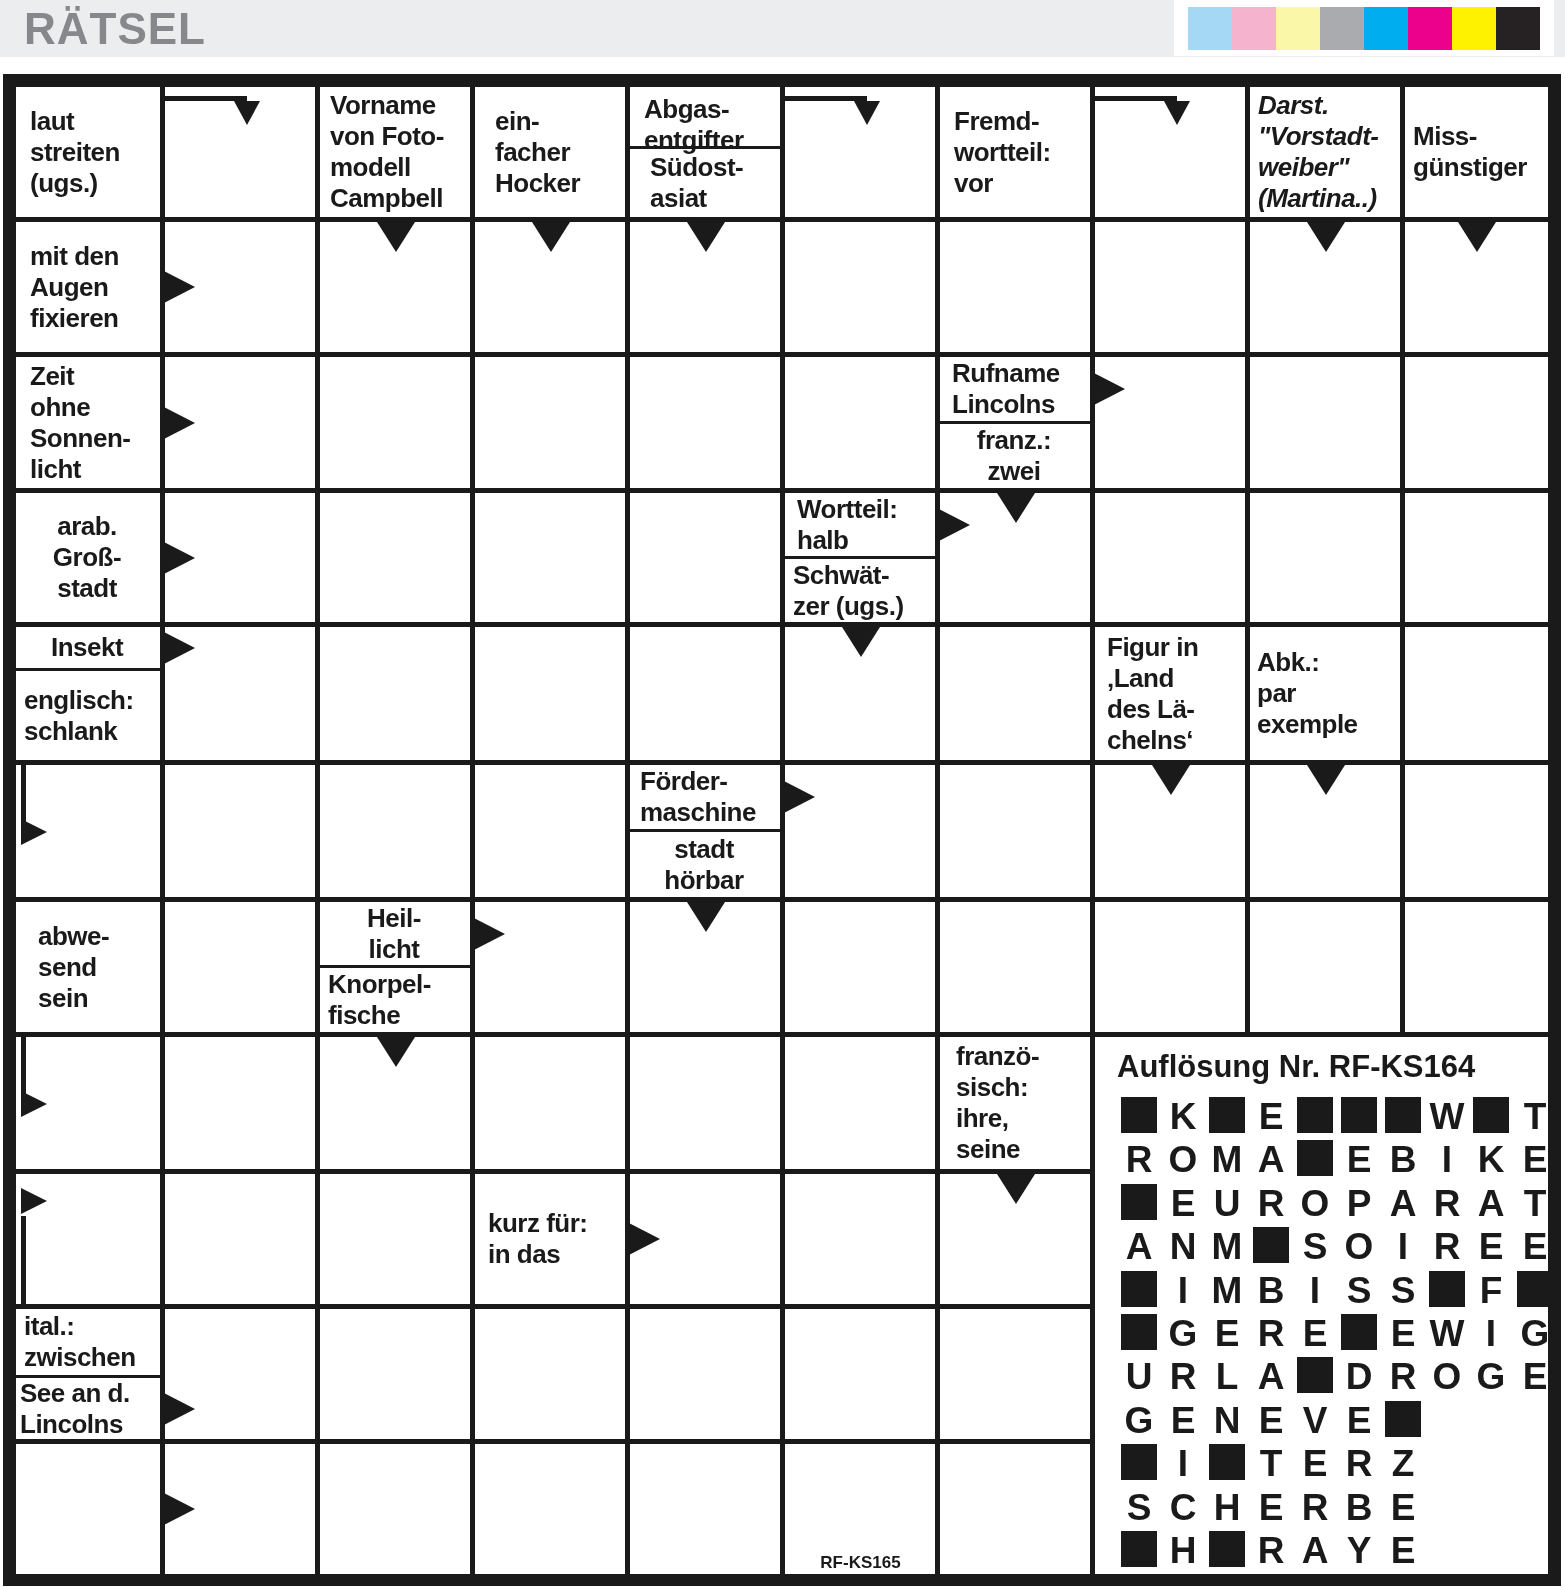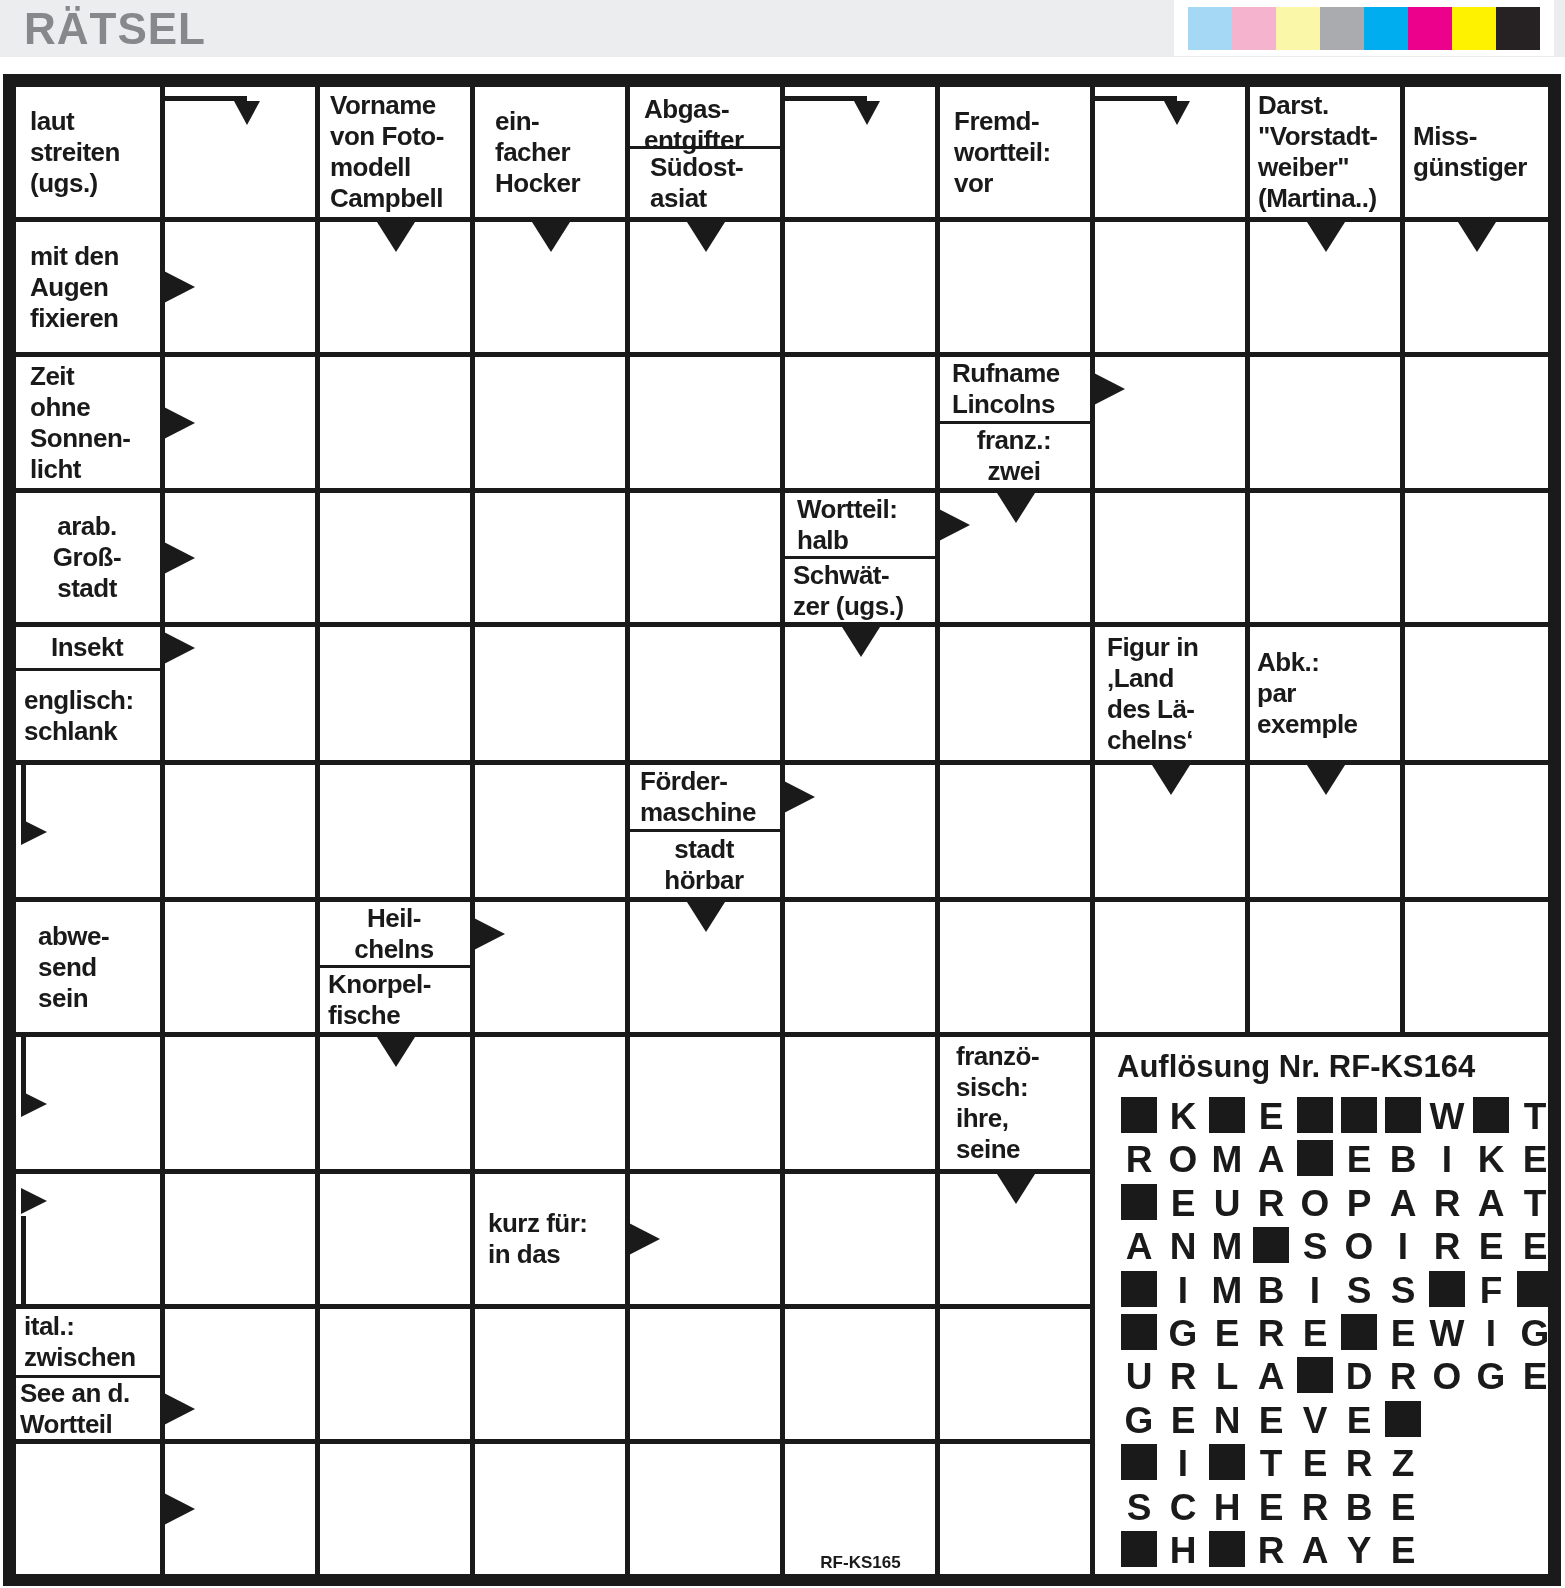"Darst." div.clue { font-style: none -> italic }
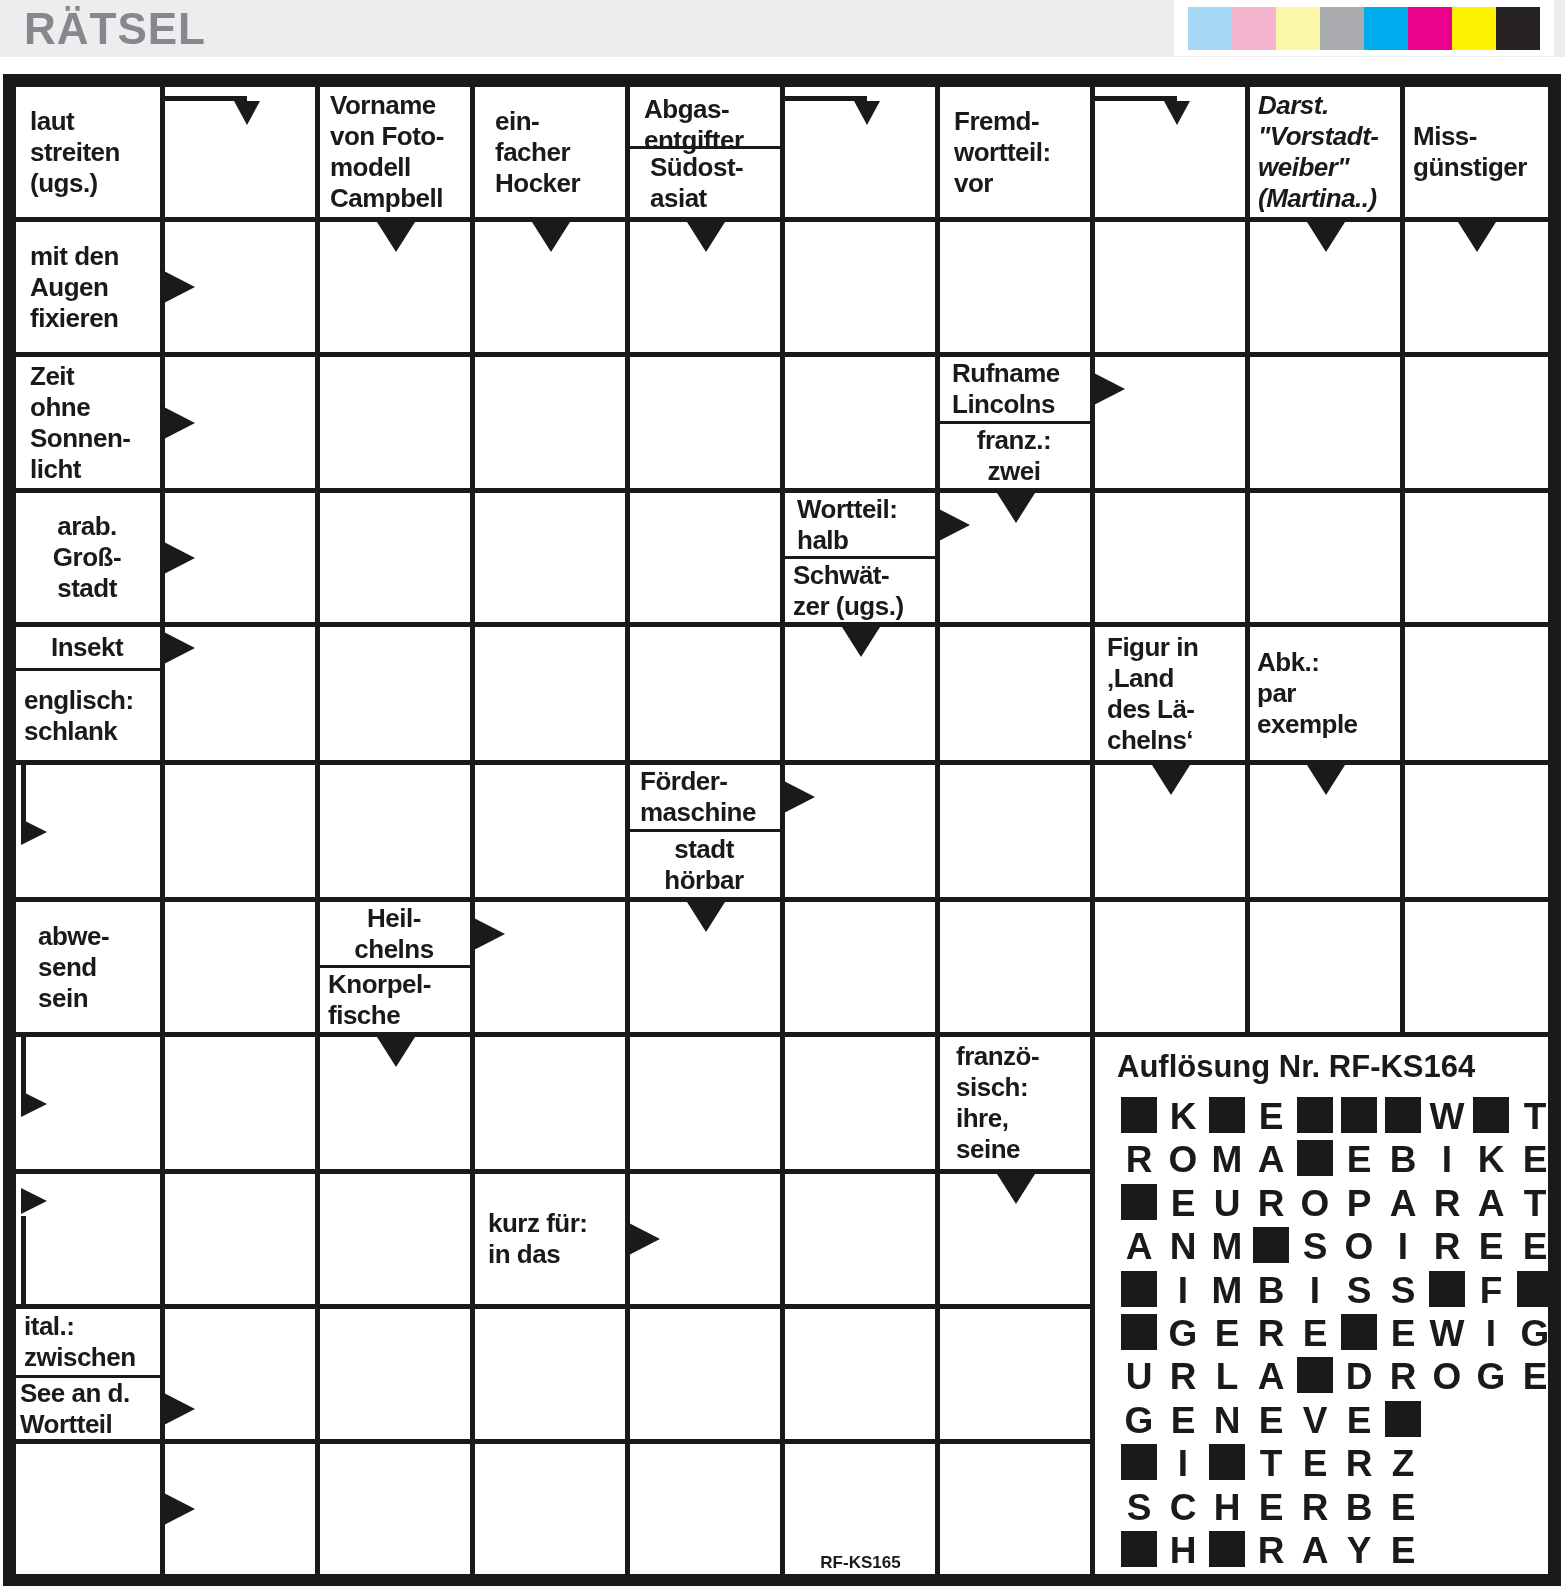"Heil-" div.clue { text: chelns -> licht }
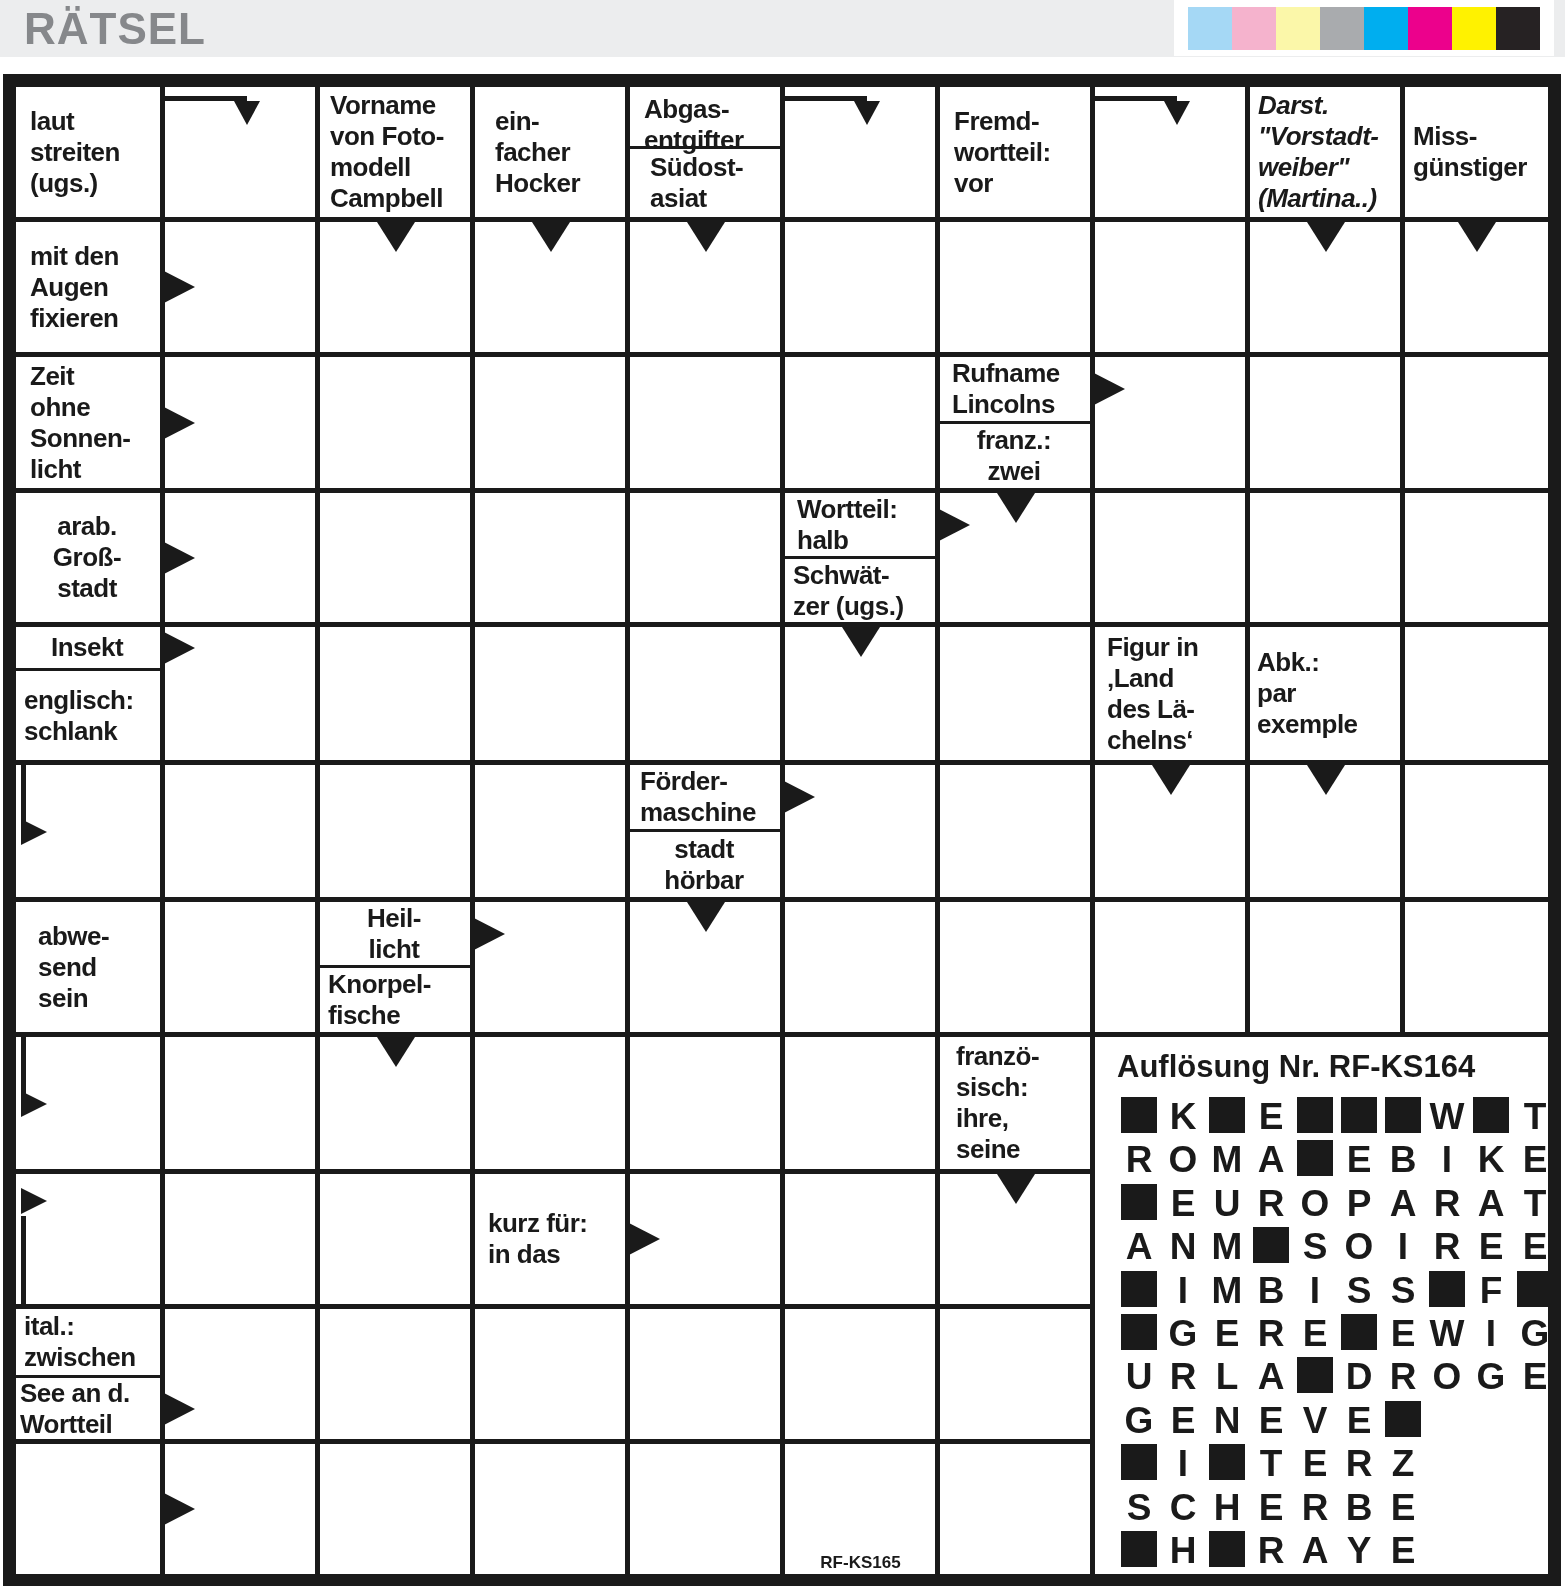"See an d." div.clue { text: Wortteil -> Lincolns }
